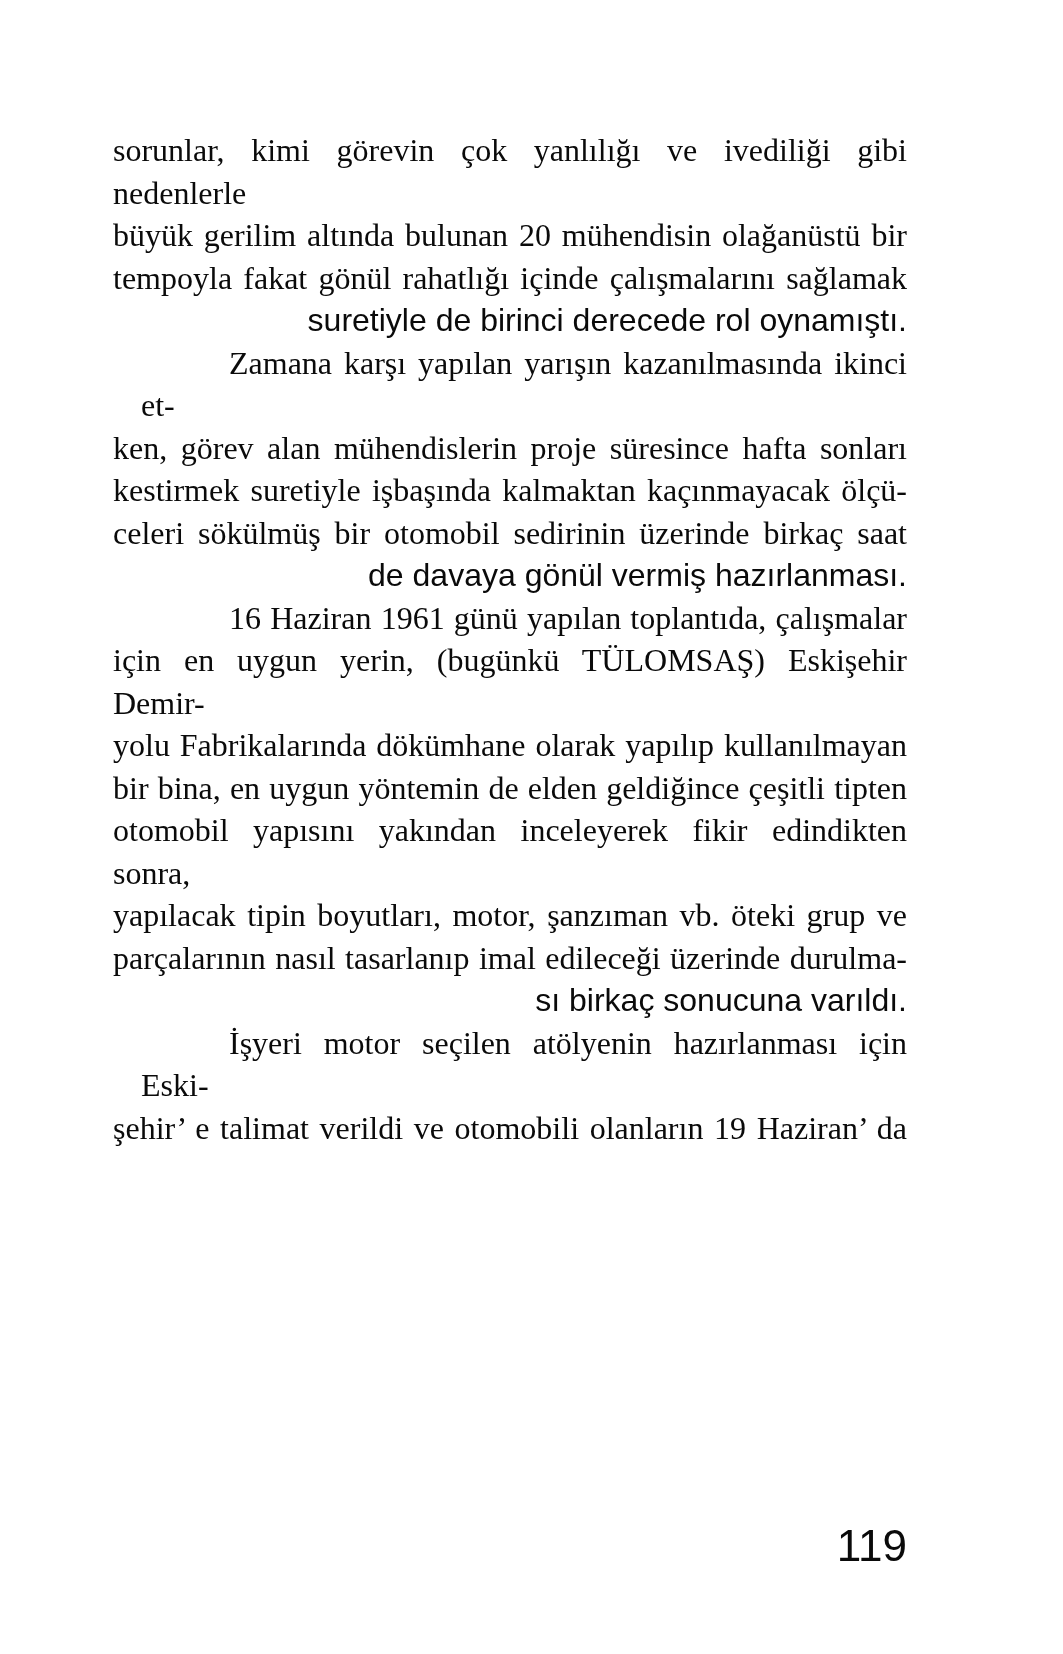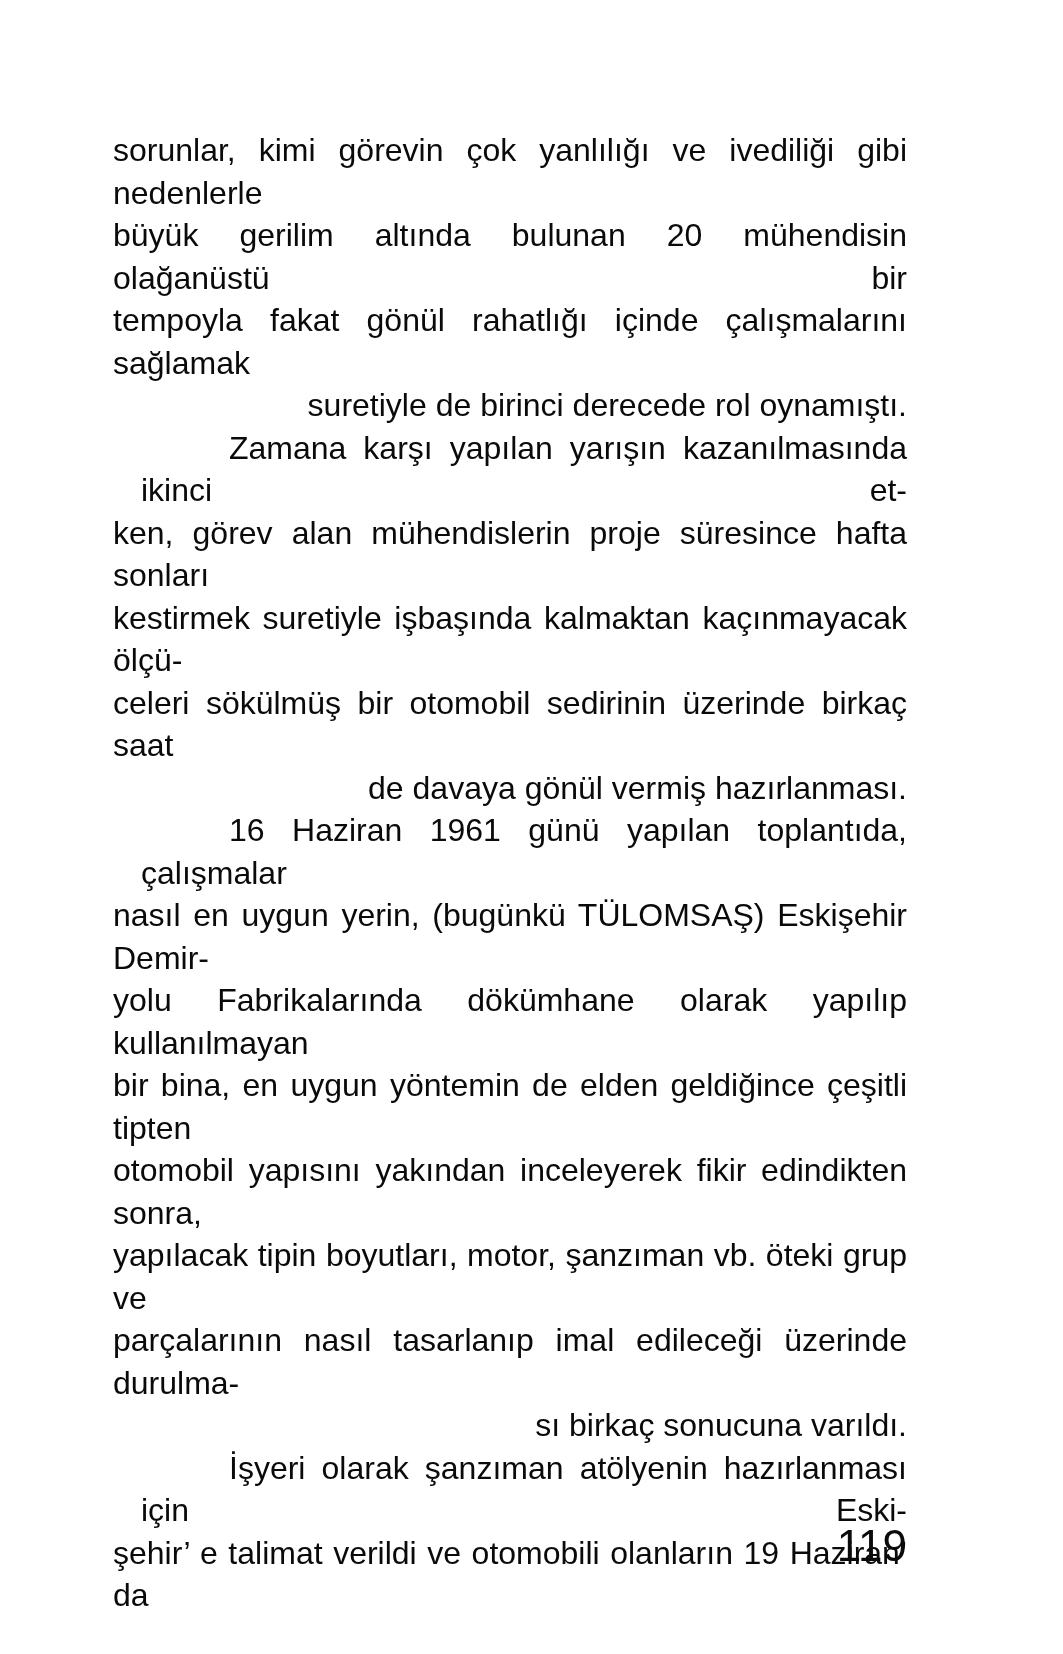"sorunlar, kimi görevin çok yanlılığı" .line.just { font-family: none -> Liberation Serif, serif }
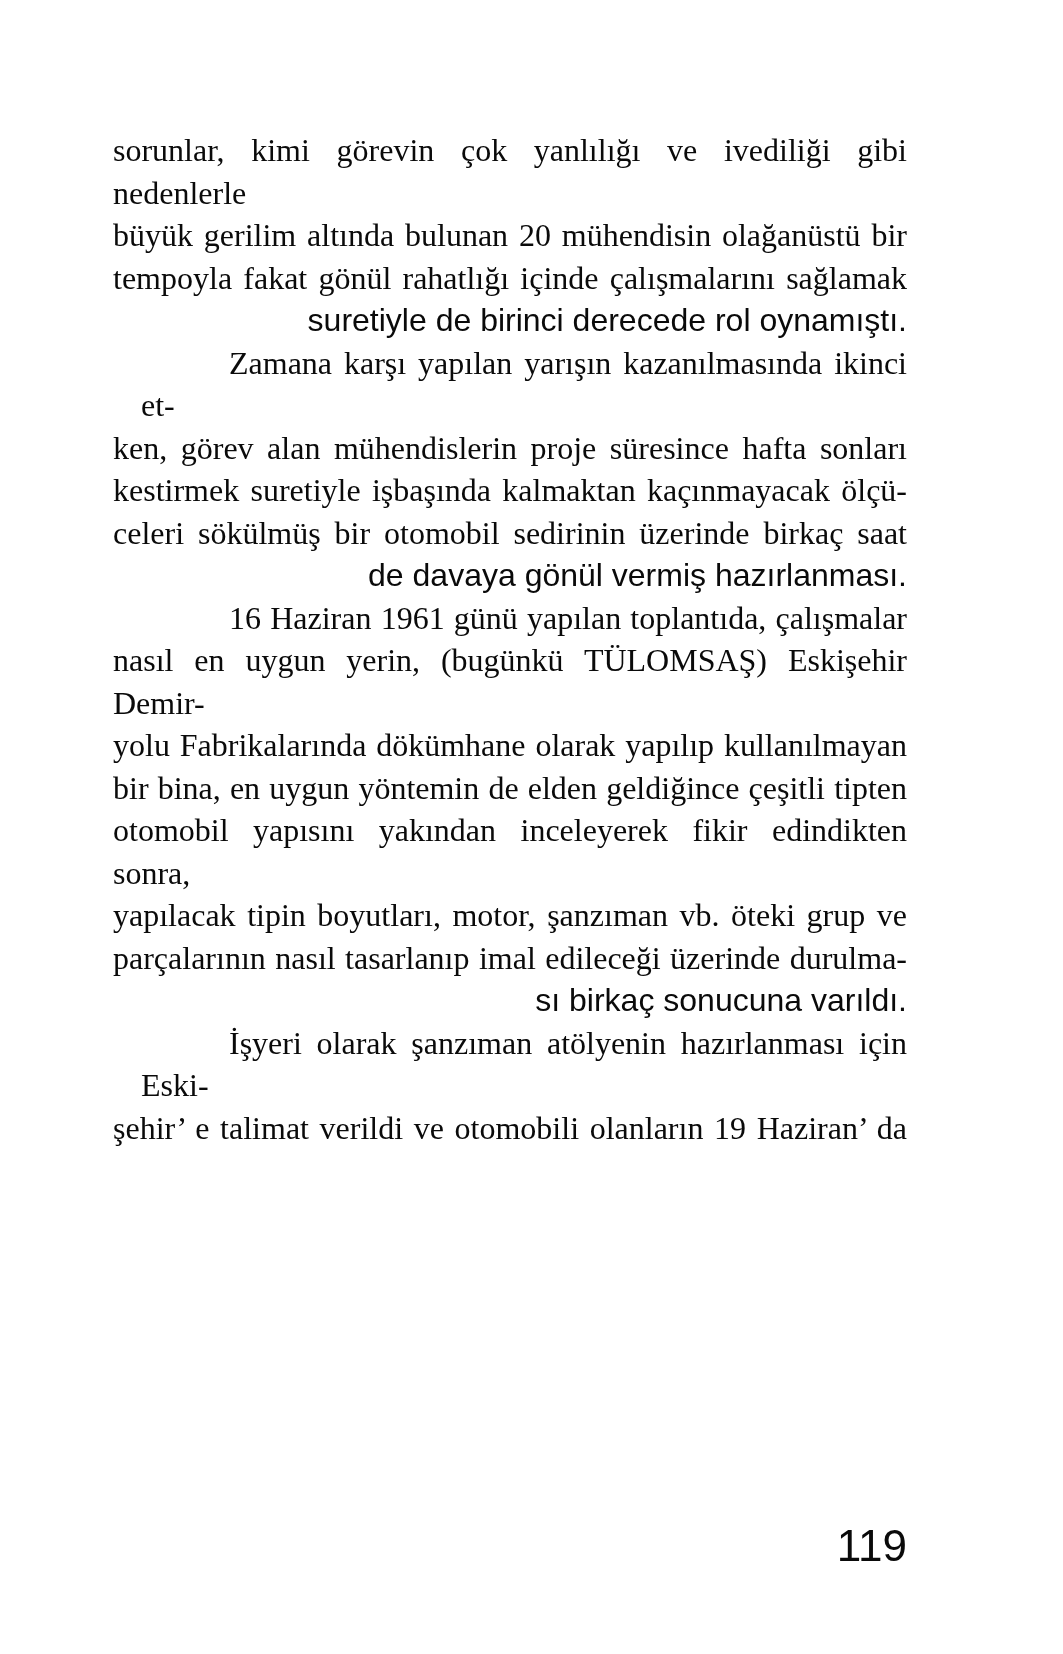"nasıl en uygun yerin, (bugünkü" div.line { text: nasıl -> için }
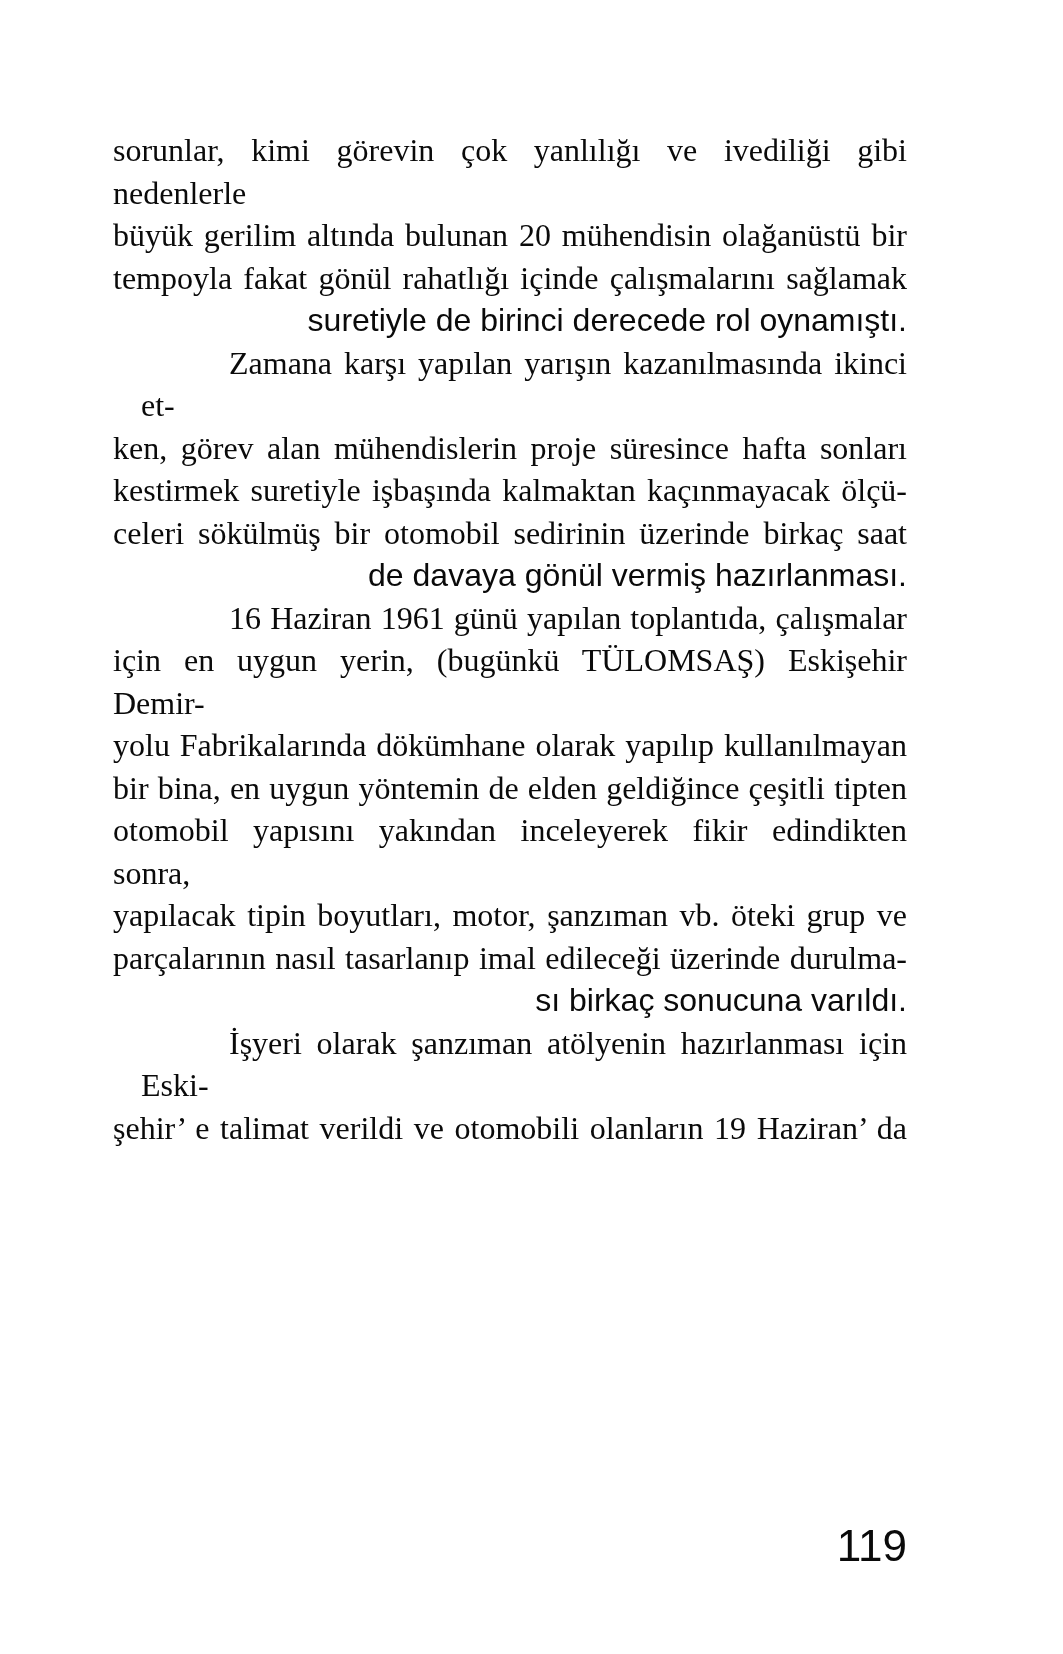"İşyeri olarak şanzıman atölyenin" div.line { text: olarak şanzıman -> motor seçilen }
